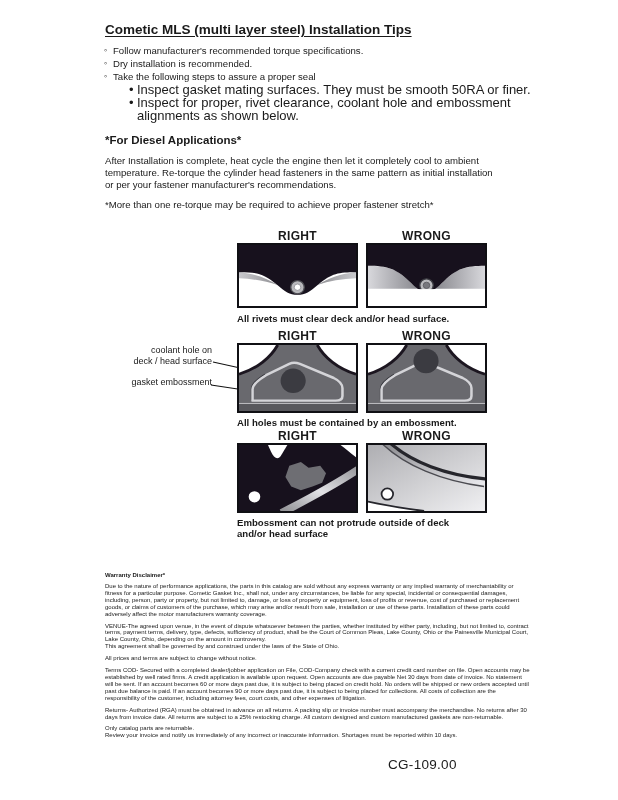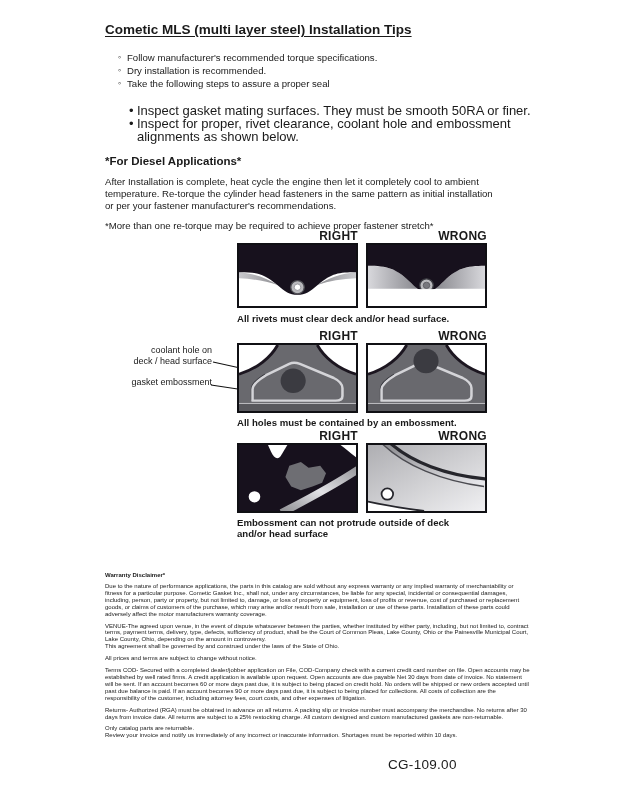"Follow manufacturer's recommended torque" .bullets { margin: 14px -> 0 }
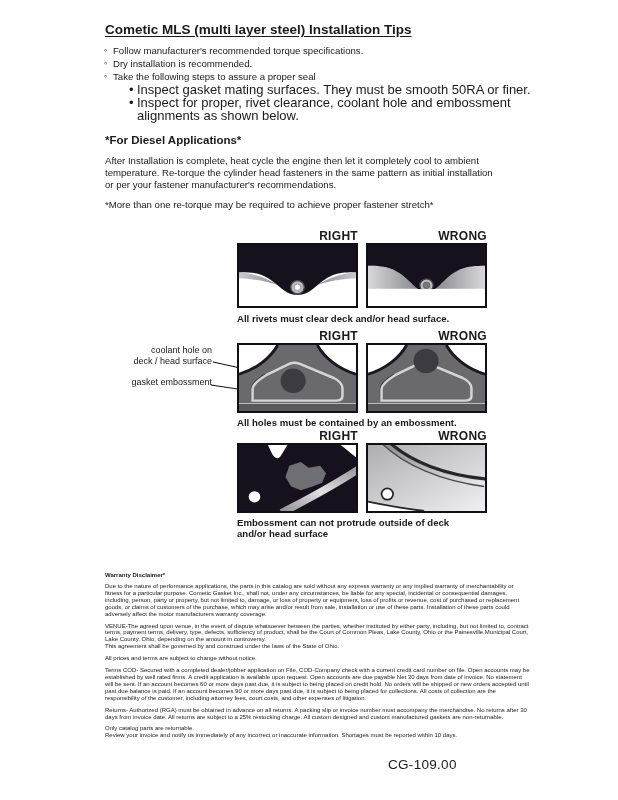"RIGHT" .dg-head { text-align: right -> center }
